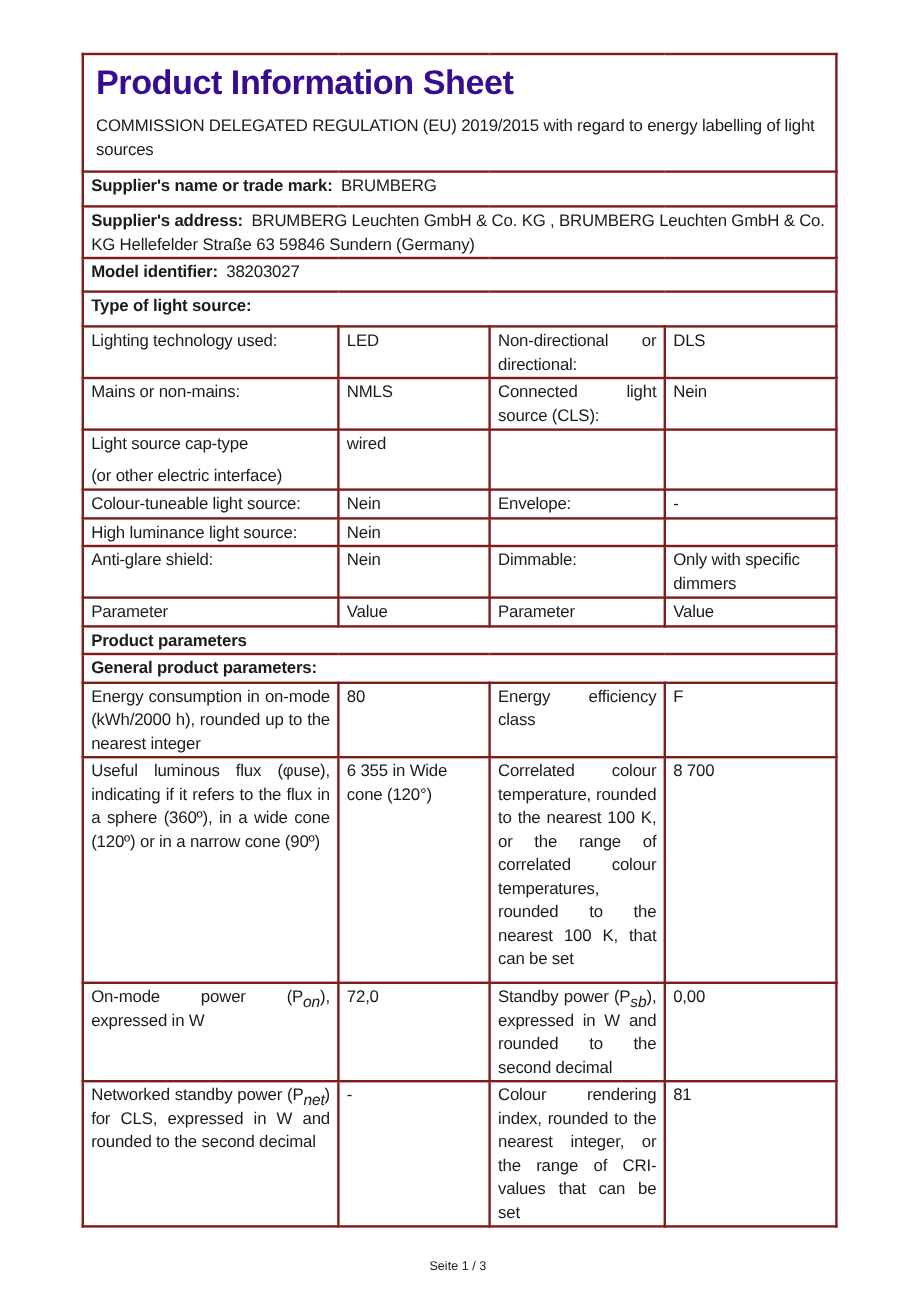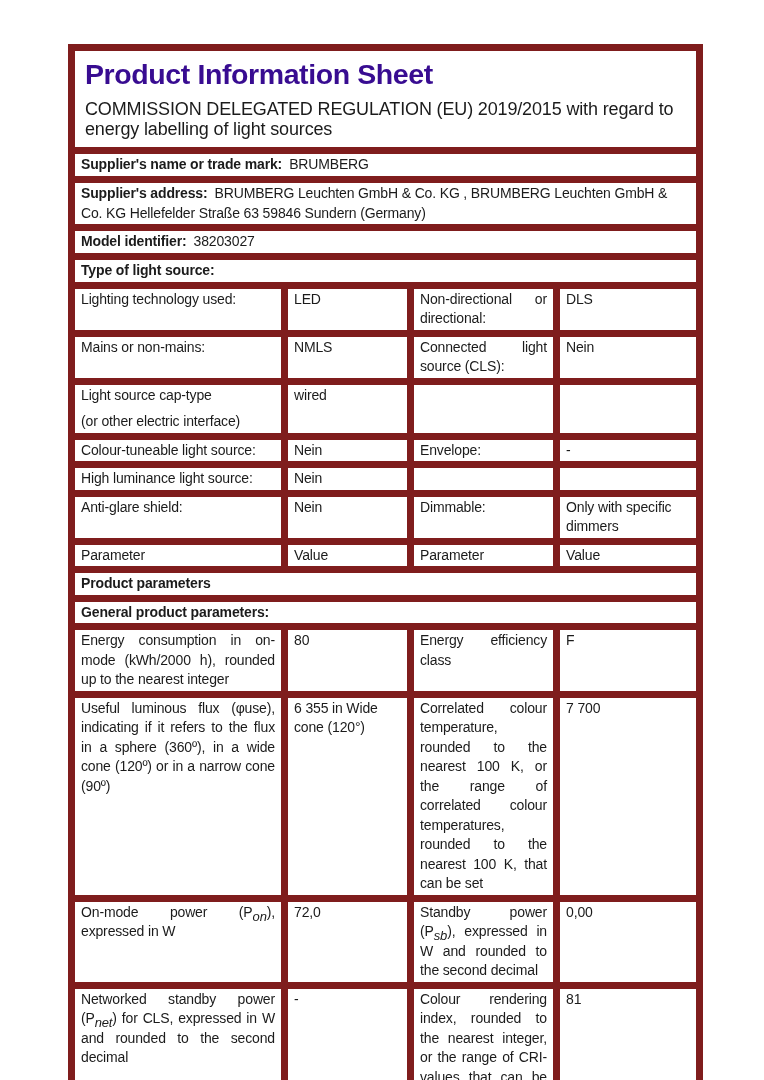"Product Information Sheet" td { border: 7px solid #7f1d1d -> 2px solid #7f1d1d }
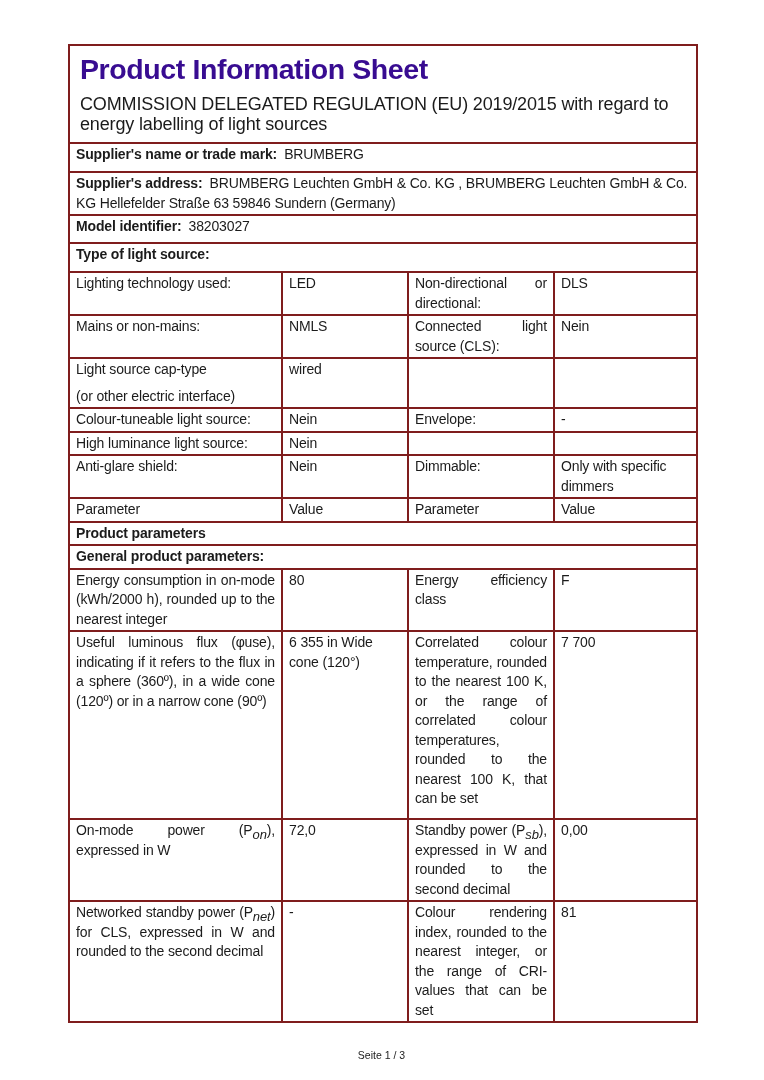"COMMISSION DELEGATED REGULATION (EU)" .subtitle { font-size: 18px -> 14px }
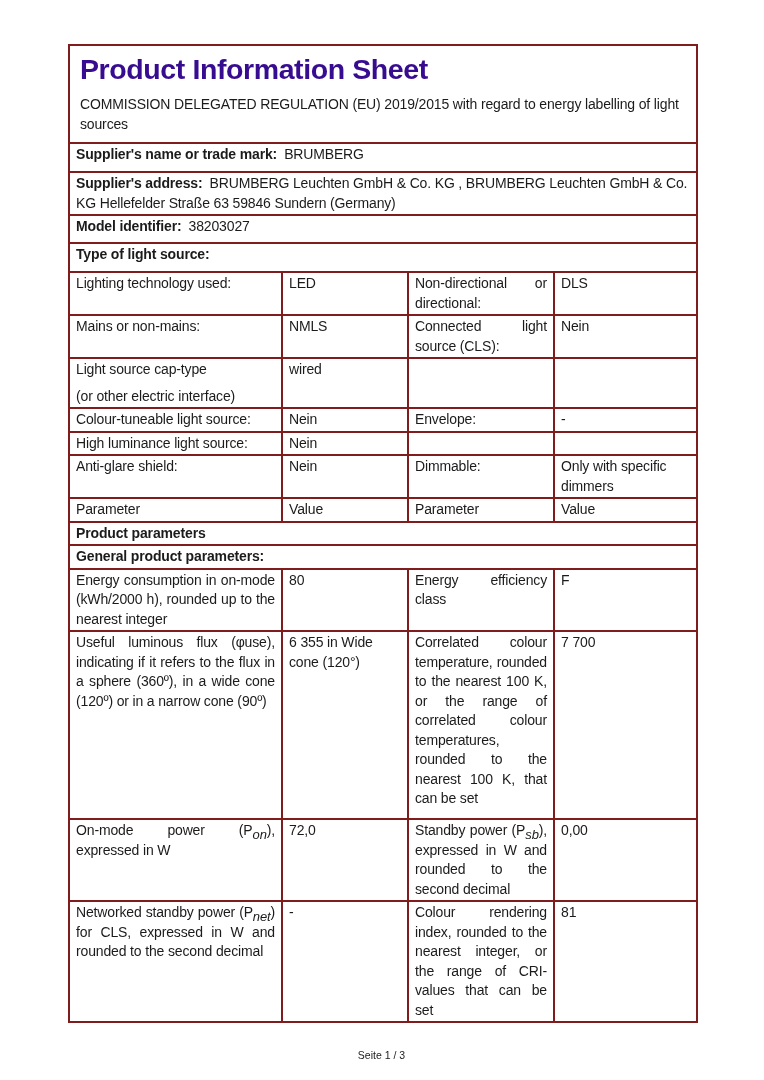"7 700" td.c { text: 7 700 -> 8 700 }
